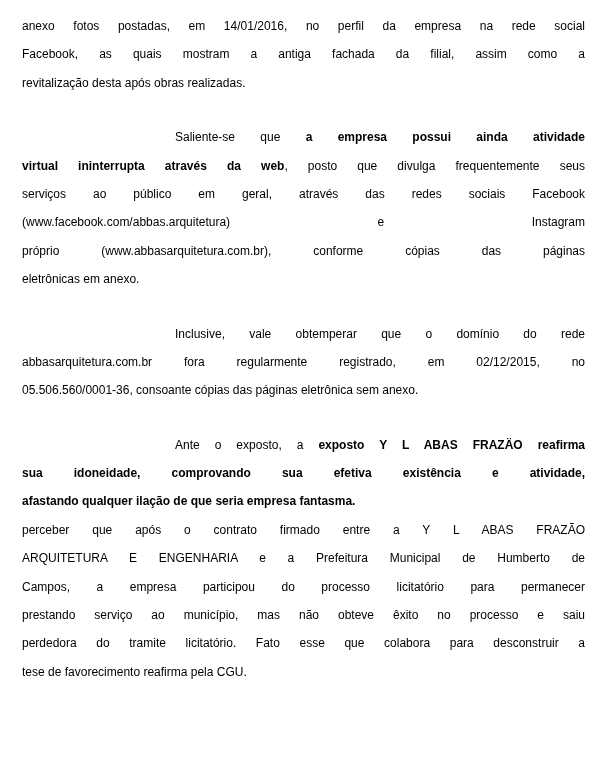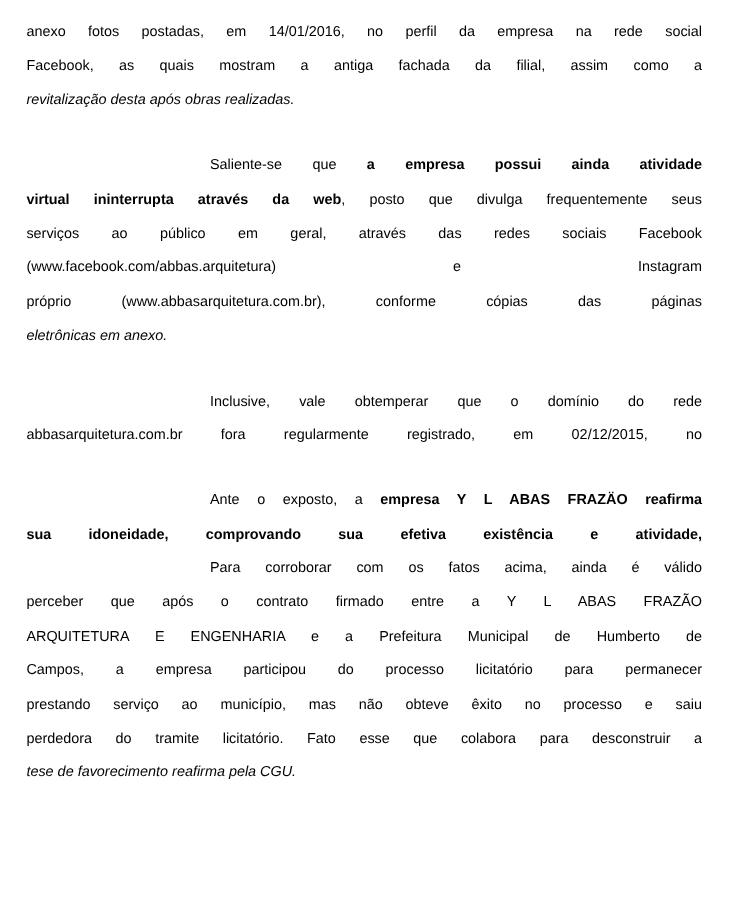"revitalização desta após obras" .line.last { font-style: italic -> none }
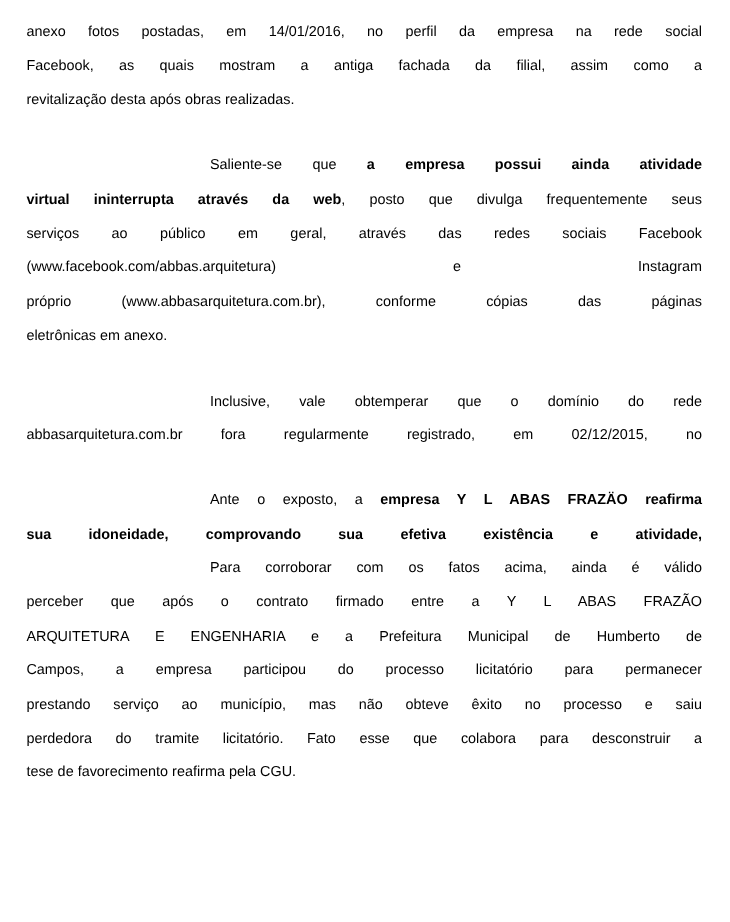"05.506.560/0001-36, consoante cópias das" div.line { html: none -> <div><span>05.506.560/0001-36, consoante cópias das páginas eletrônica sem anexo.</span></div> }
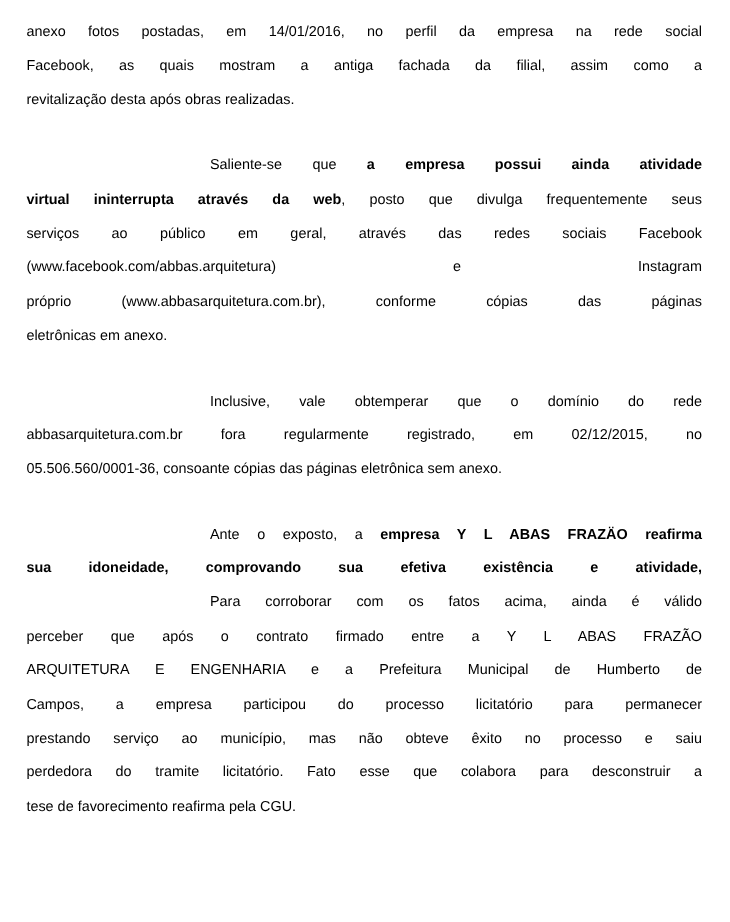"empresa Y L ABAS FRAZÄO" span.seg { text: empresa -> exposto }
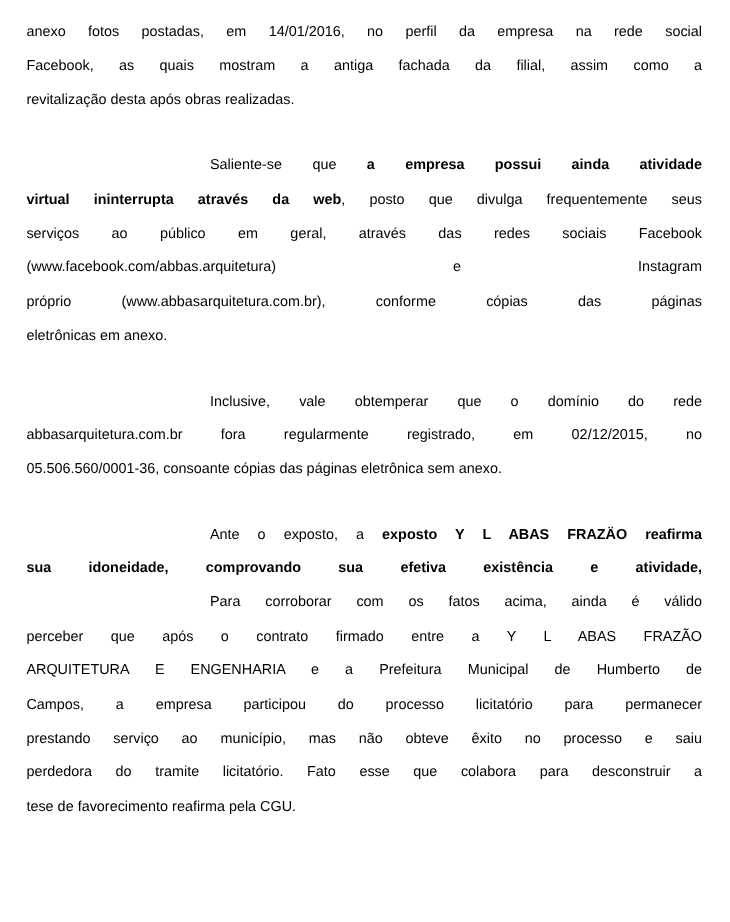"afastando qualquer ilação de que" div.line { html: none -> <div><span>afastando qualquer ilação de que seria empresa fantasma.</span></div> }
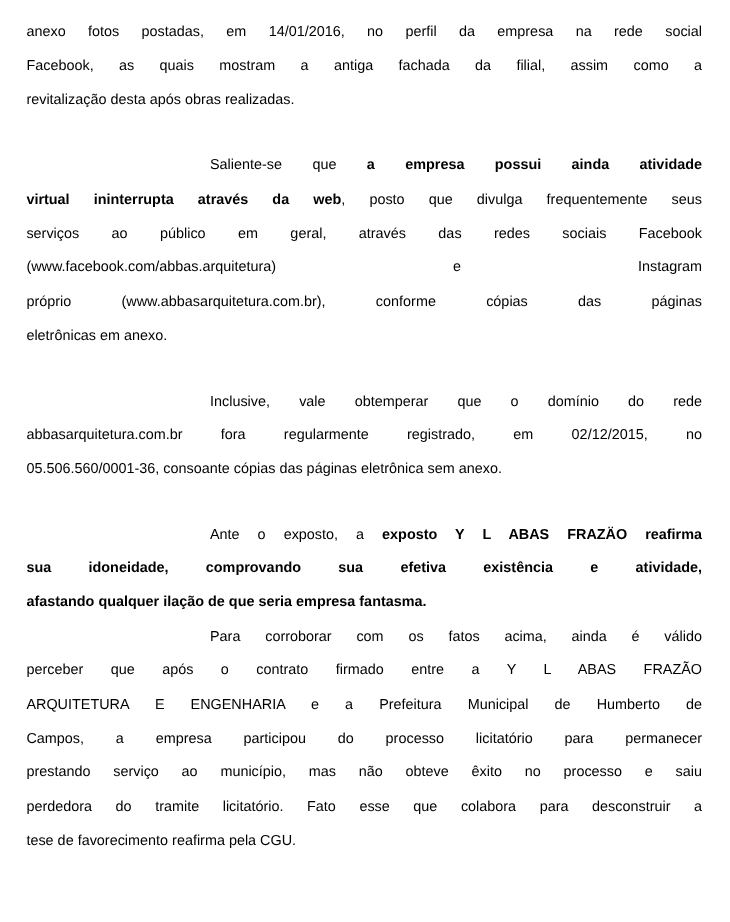"Para corroborar com os fatos" div.line { html: <div><span>Para corroborar com os fatos acima, ainda é válido</span></div> -> none }
